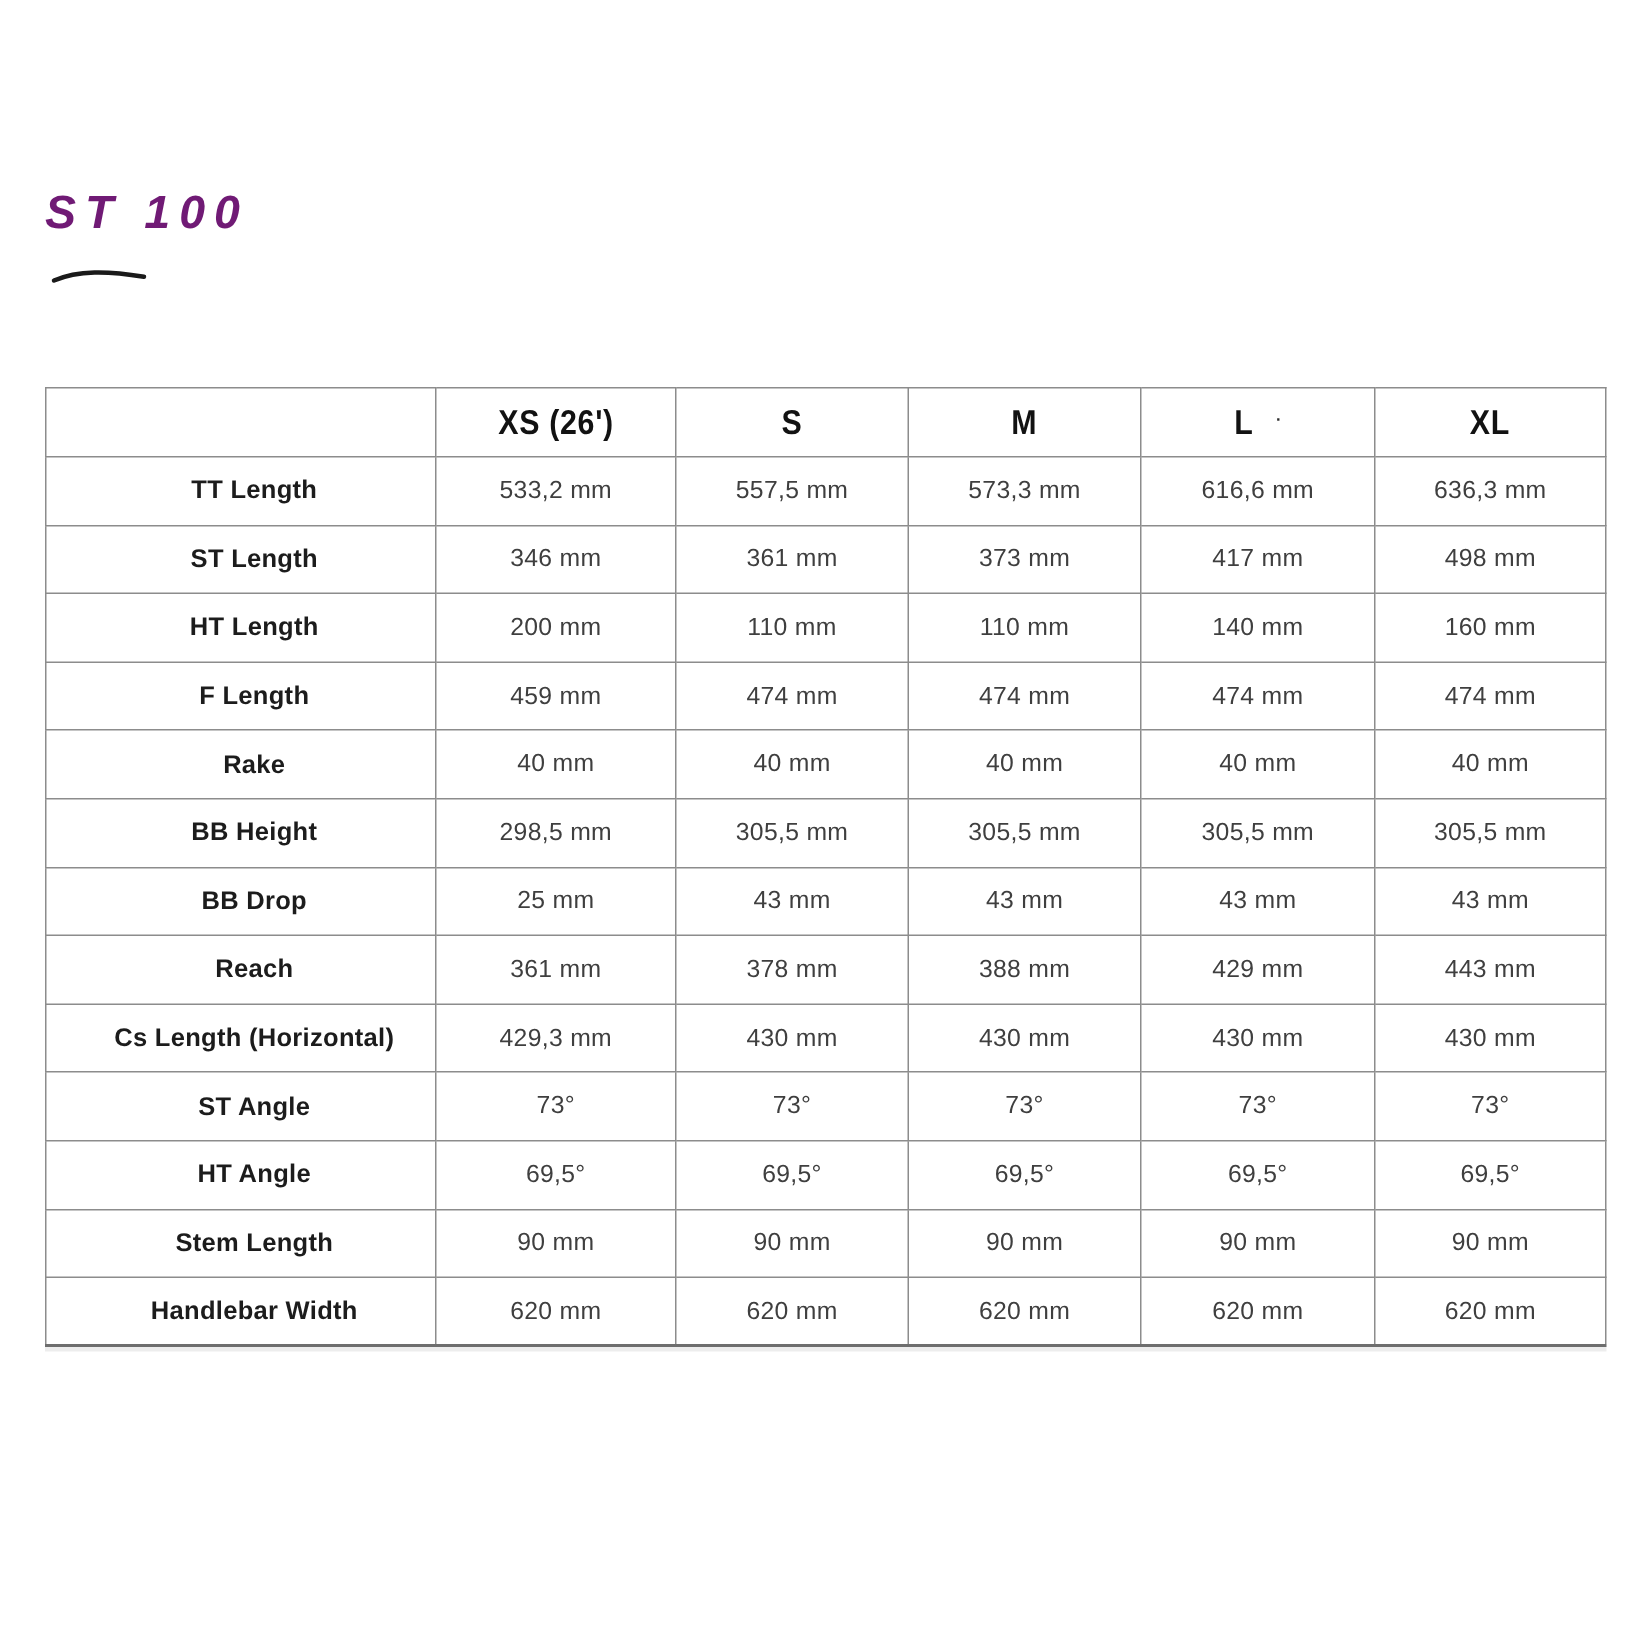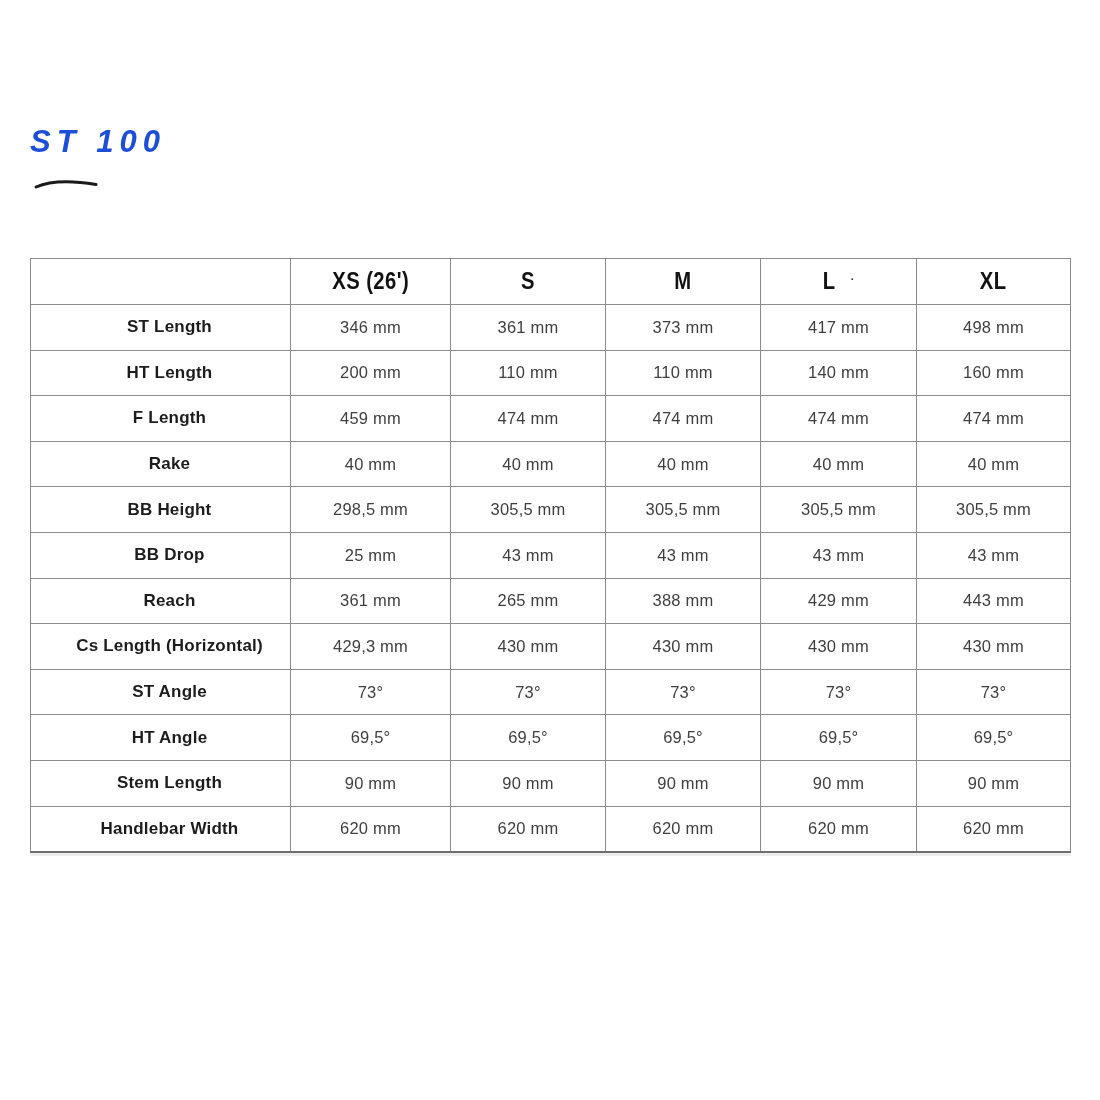"ST 100" .page-title { color: #1d4ed8 -> #701a75 }
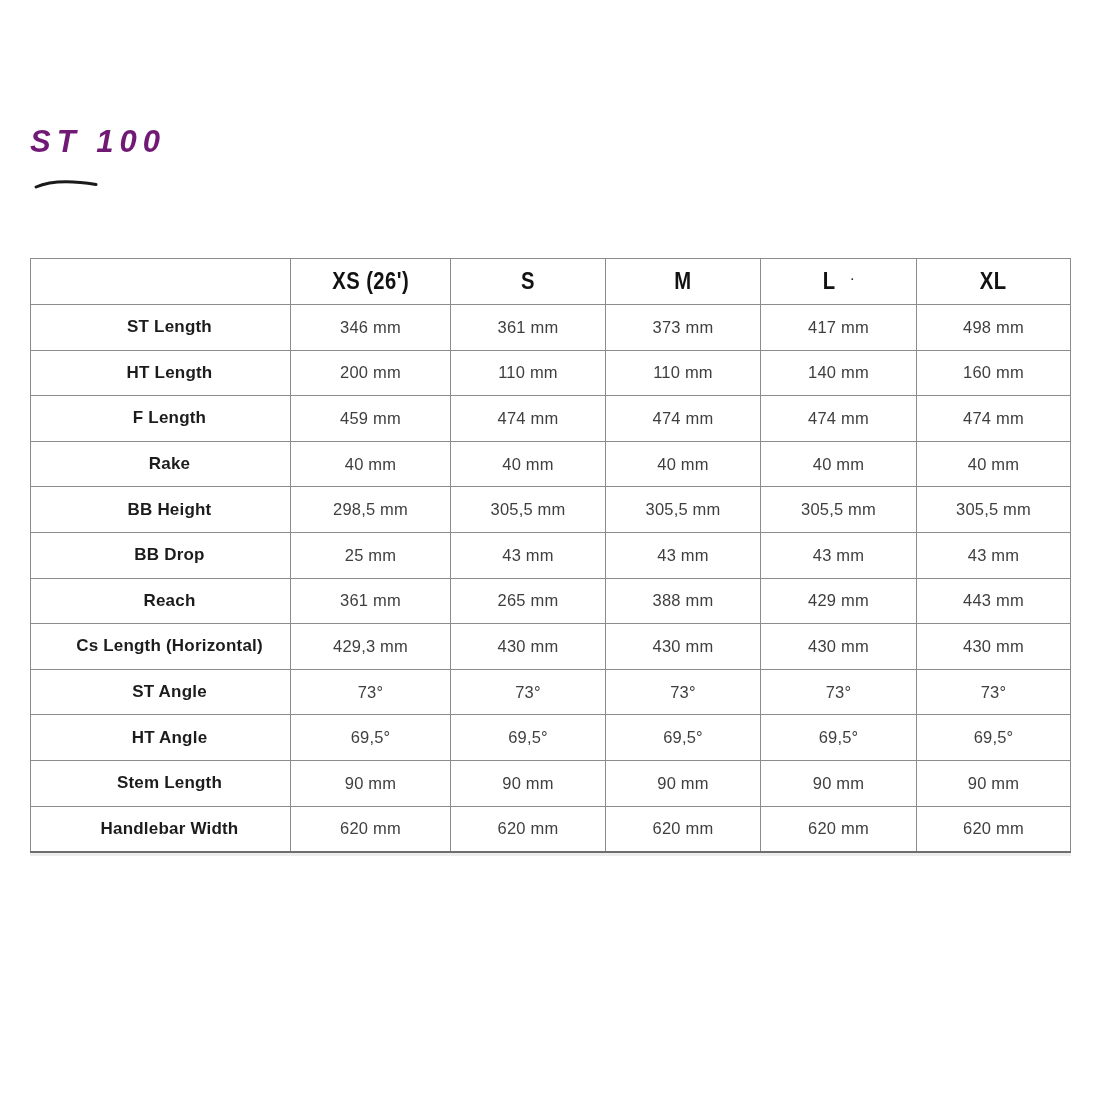"TT Length" tr { html: none -> <tr> <td>TT Length</td> <td>533,2 mm</td> <td>557,5 mm</td> <td>573,3 mm</td> <td>616,6 mm</td> <td>636,3 mm</td> </tr> }
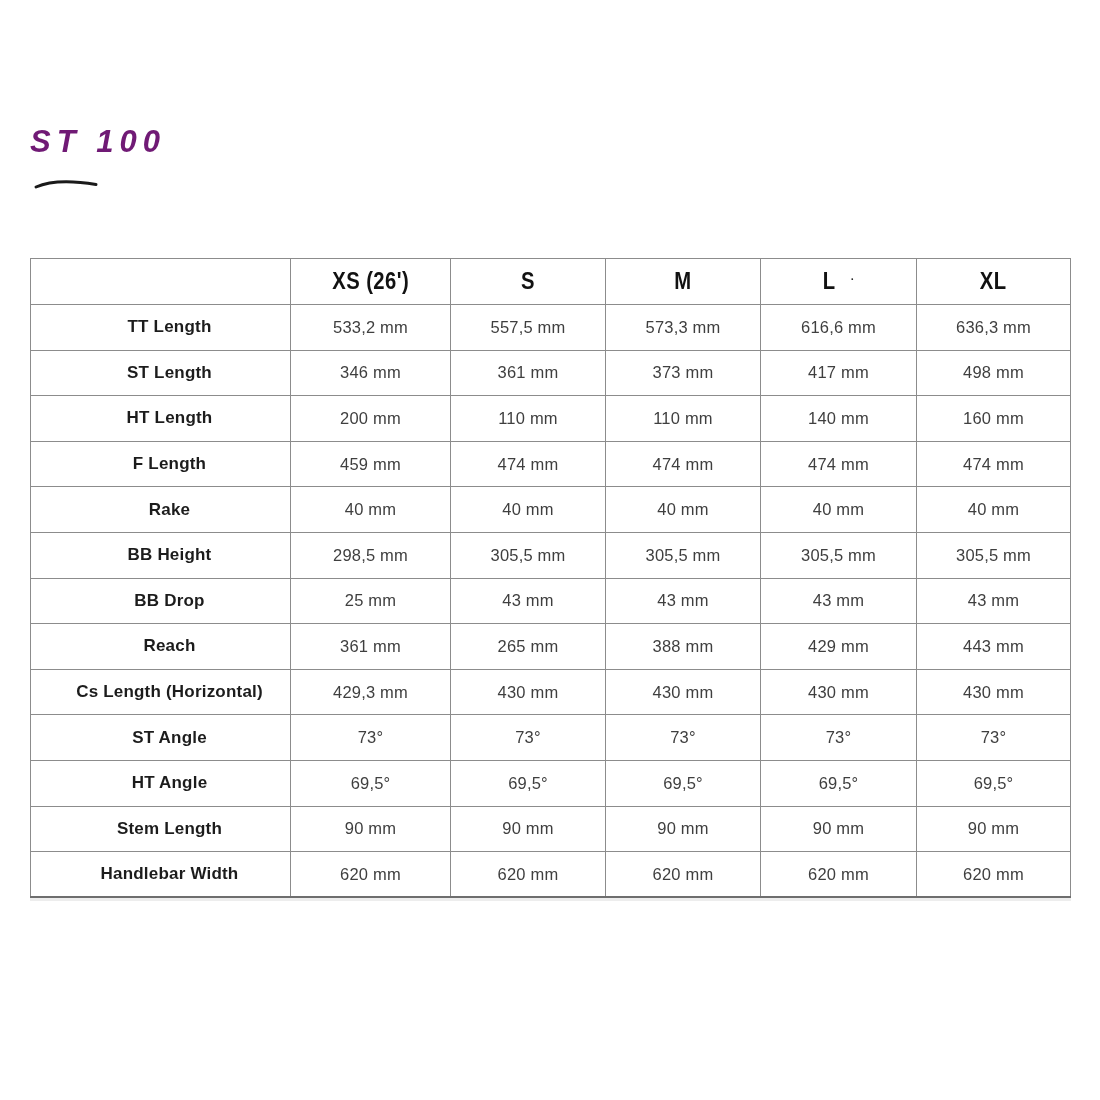"265 mm" td.val { text: 265 -> 378 }
